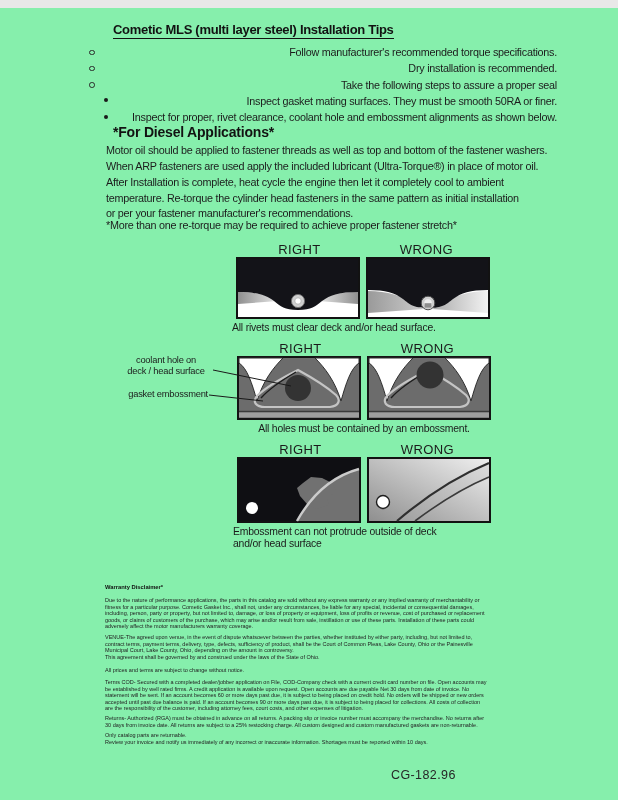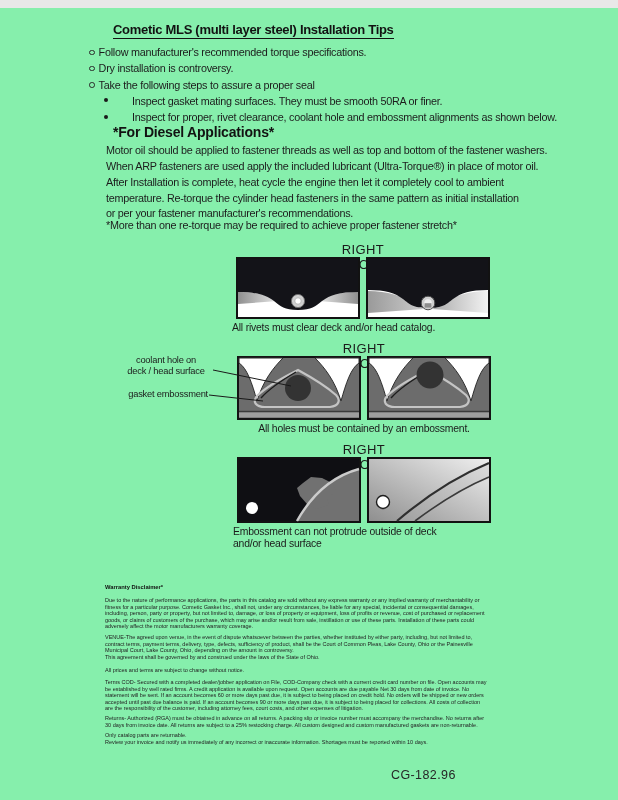"Follow manufacturer's recommended torque" .tip-row { justify-content: none -> space-between }
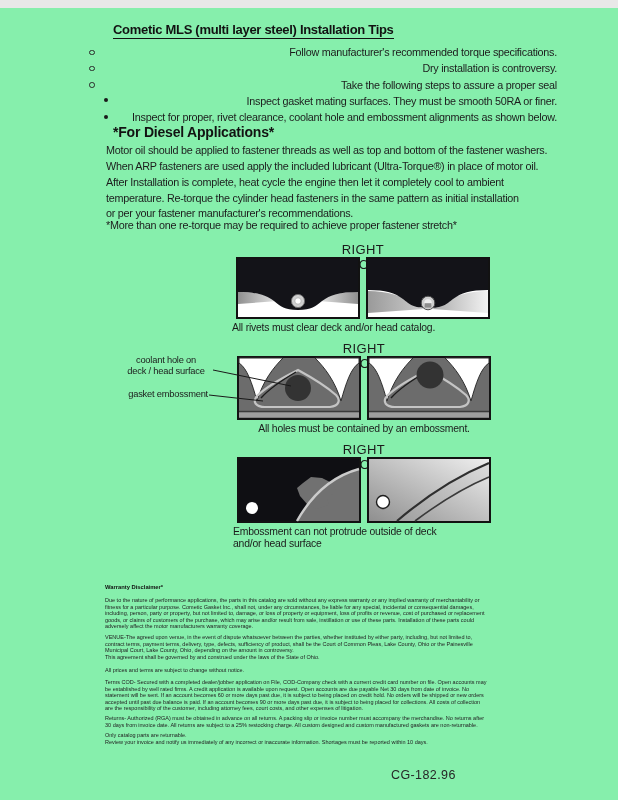"Dry installation is controversy." span { text: controversy -> recommended }
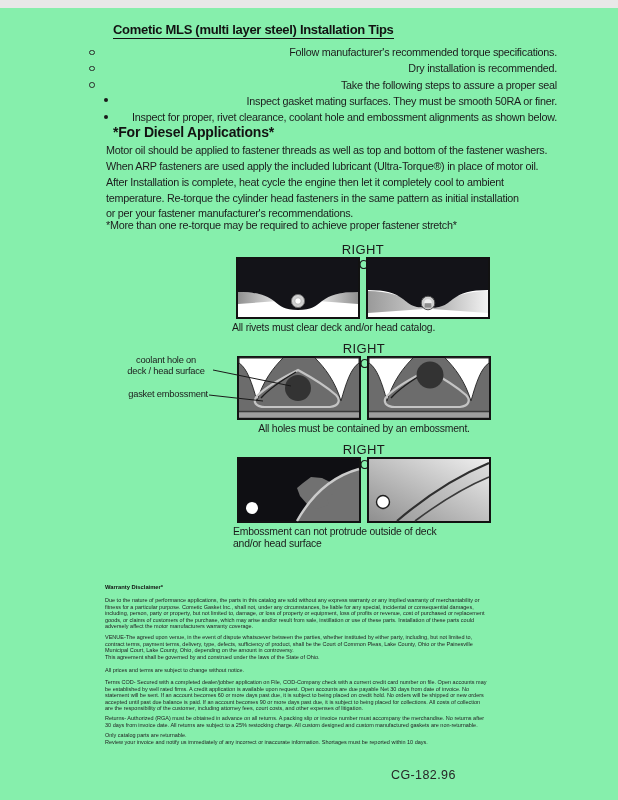"RIGHT" .dg-labels { flex-direction: column -> none }
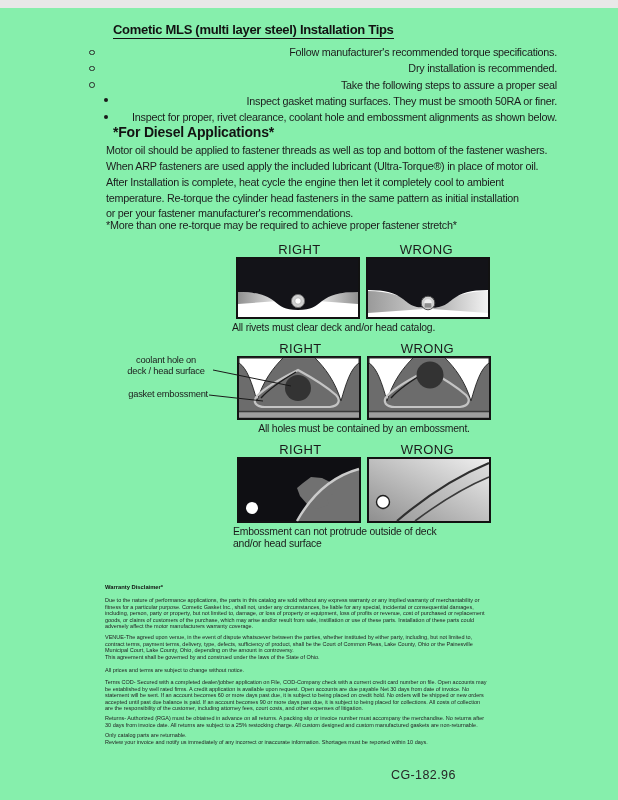"All rivets must clear deck" div.dg-caption { text: catalog -> surface }
